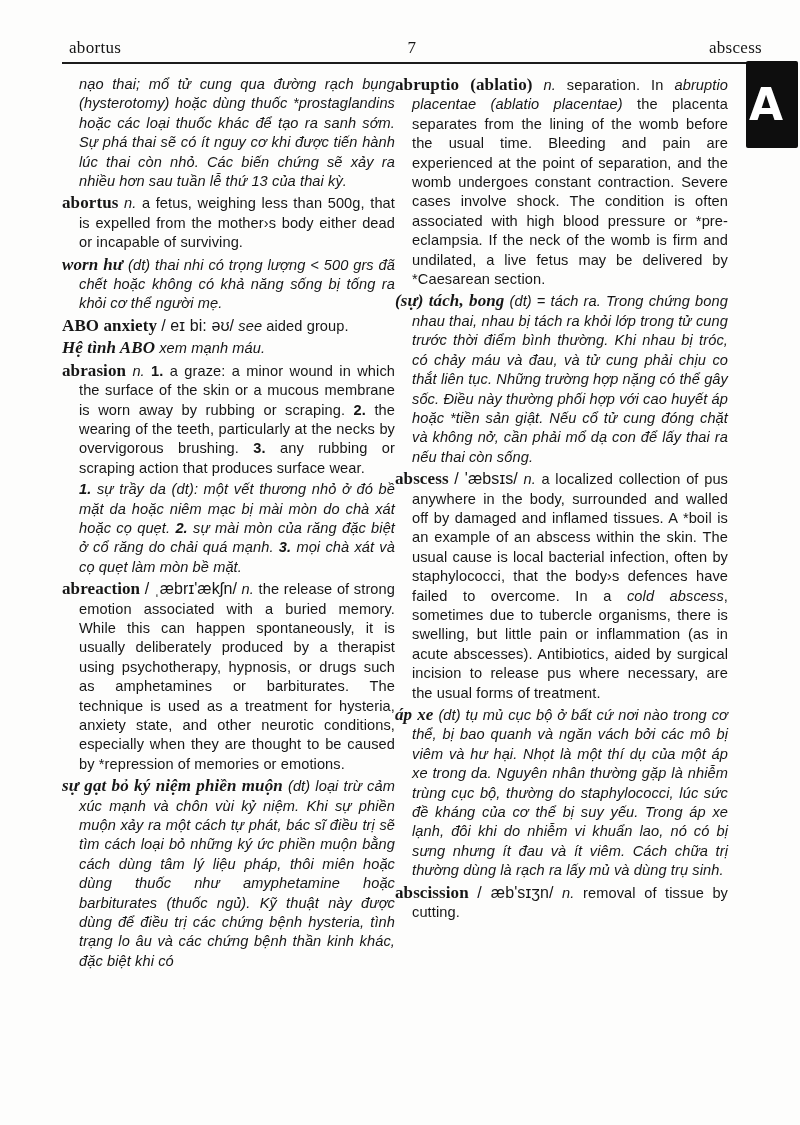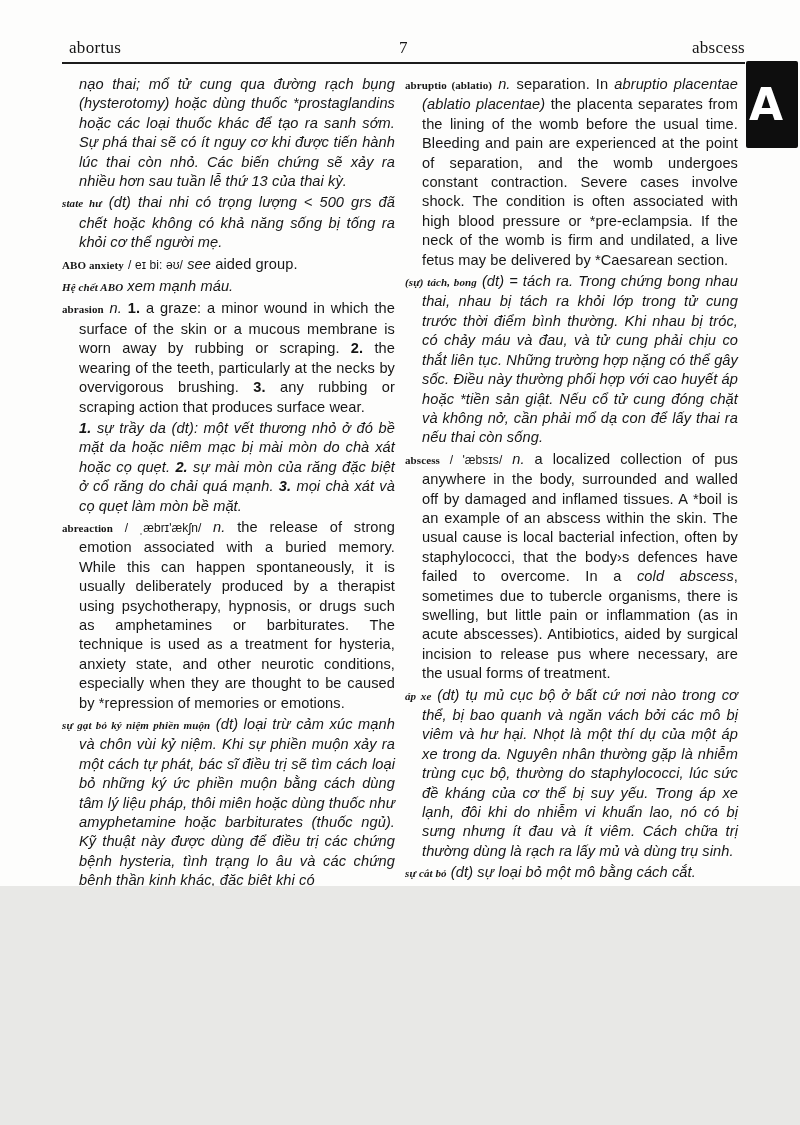"abortus" .page { height: 886px -> 1125px; padding: 34px 55px 0 62px -> 34px 38px 0 62px }
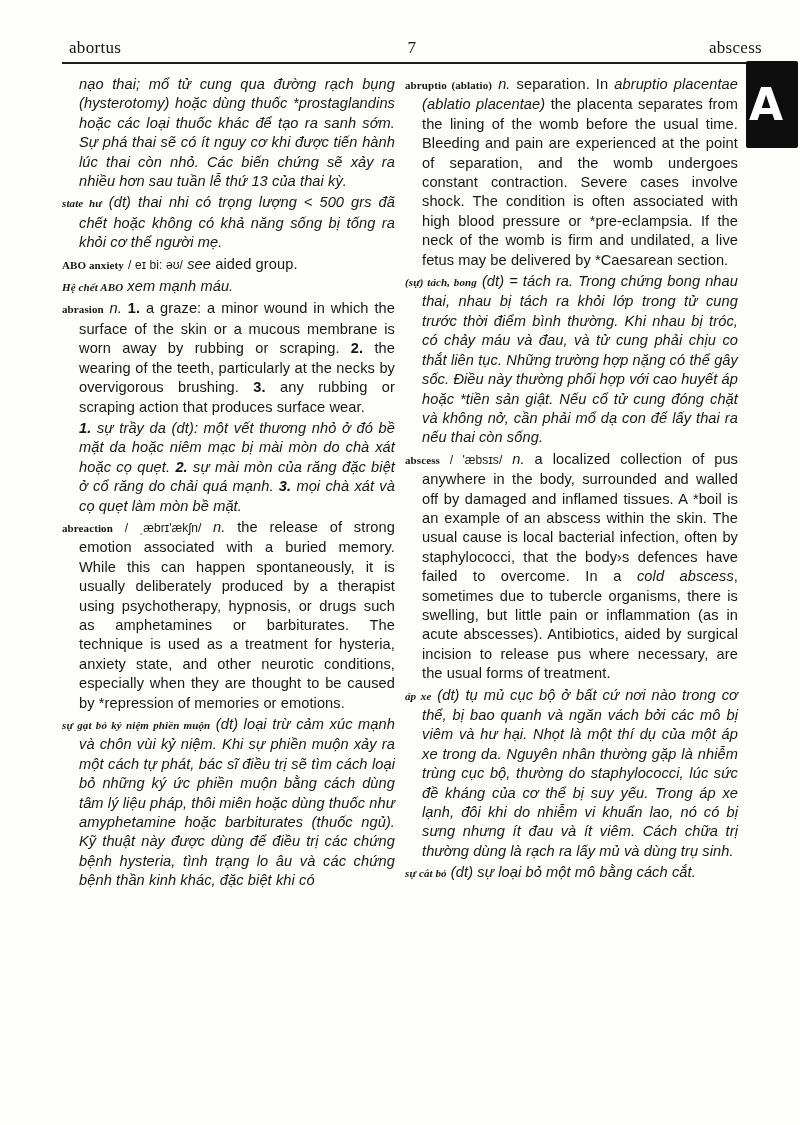"nạo thai; mổ tử cung" .columns { gap: 10px -> 0 }
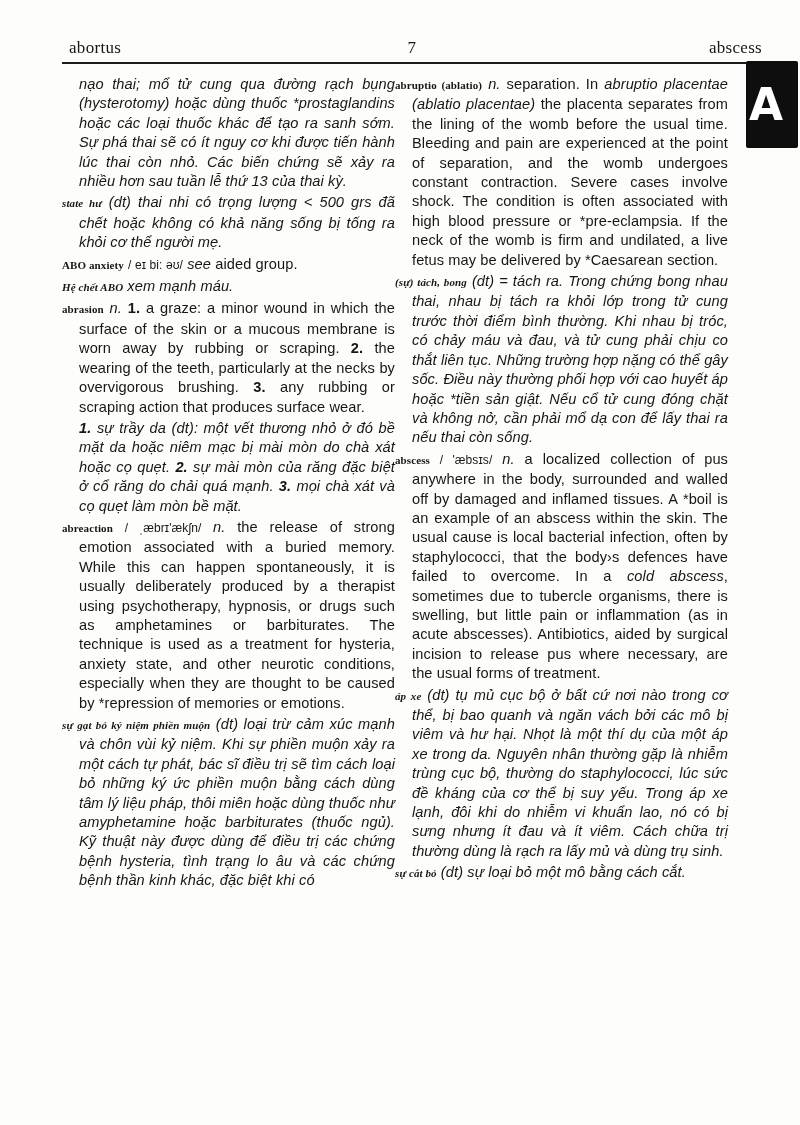"abruptio (ablatio)" .hw, .hwvi { font-size: 11px -> 17px }
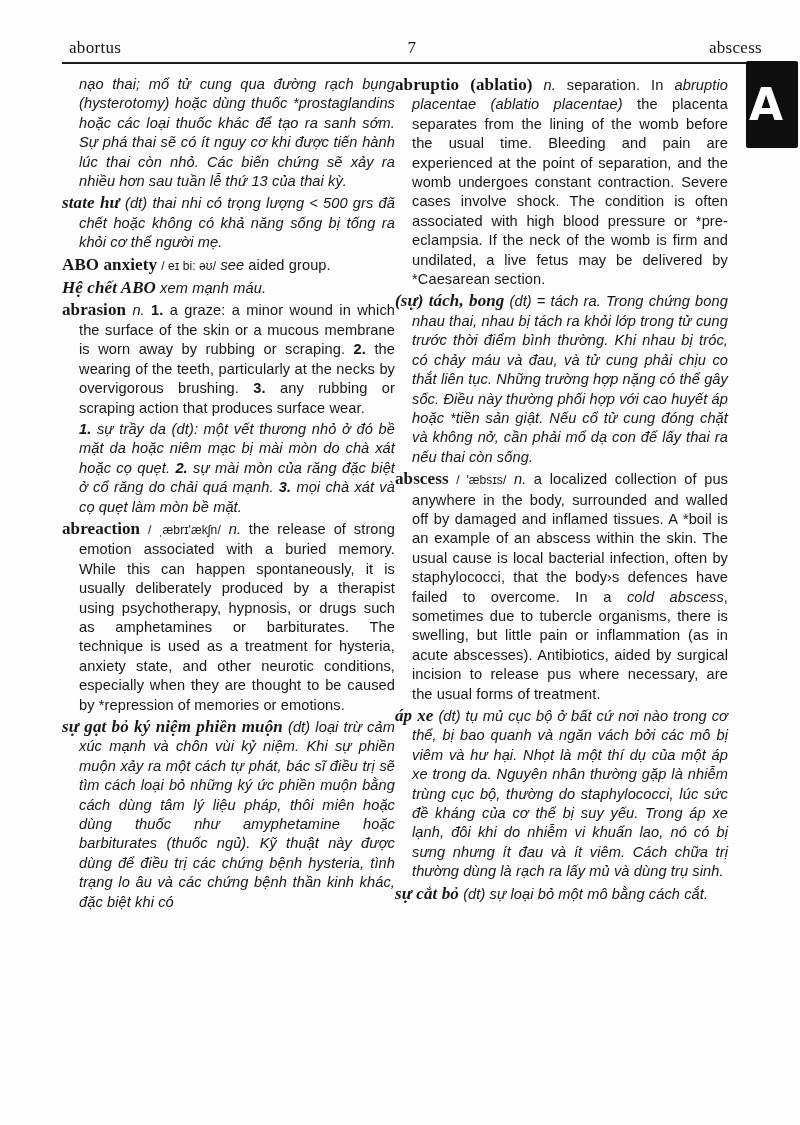"abortus n. a fetus, weighing" p.hang { html: none -> <p><span>abortus</span><span> </span><span>n.</span><span> a fetus, weighing less than 500g, that is expelled from the mother›s body either dead or incapable of surviving.</span></p> }
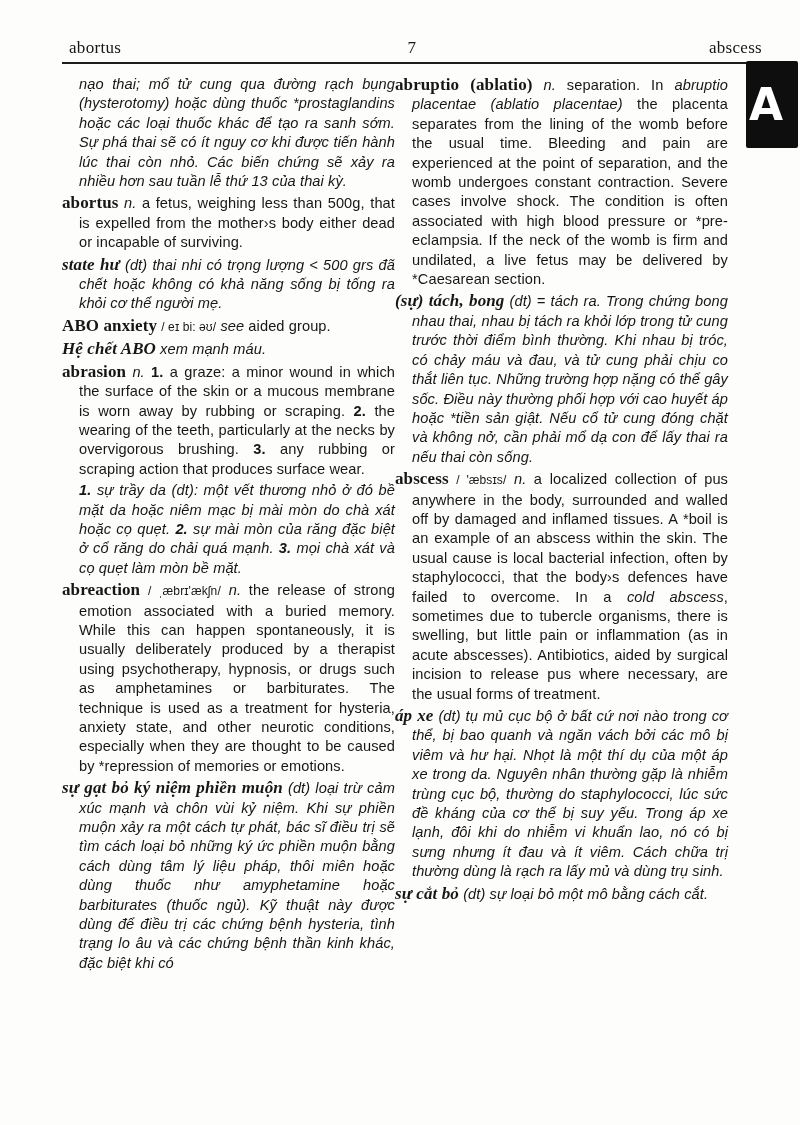"state hư" span.hwvi { text: state -> worn }
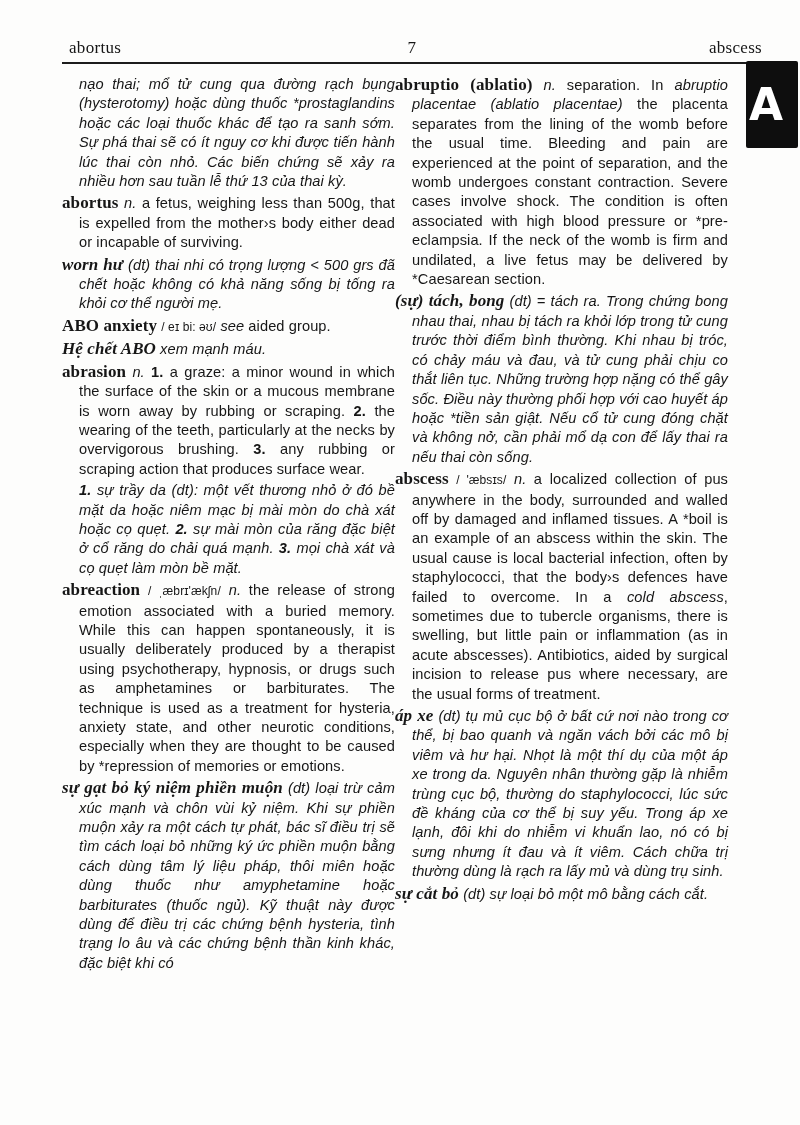"/ eɪ bi: əʊ/" .pron { font-size: 12px -> 16px }
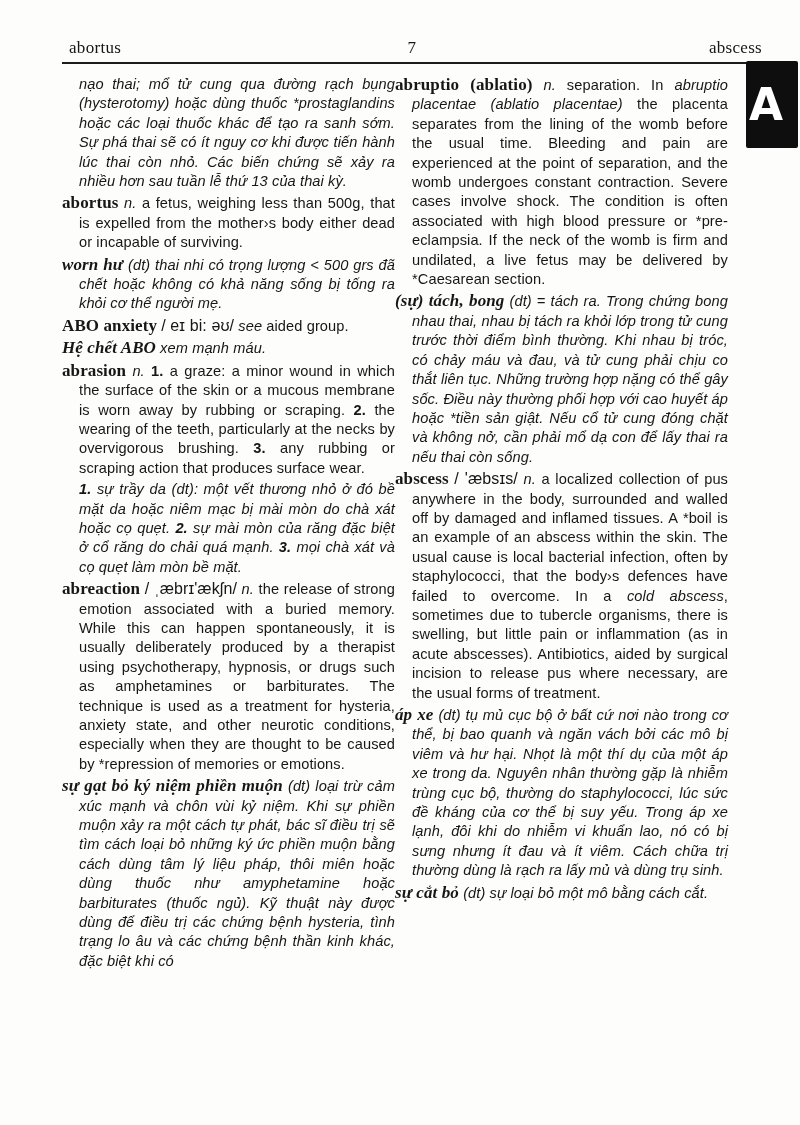"Hệ chết ABO" span.hwvi { text: chết -> tình }
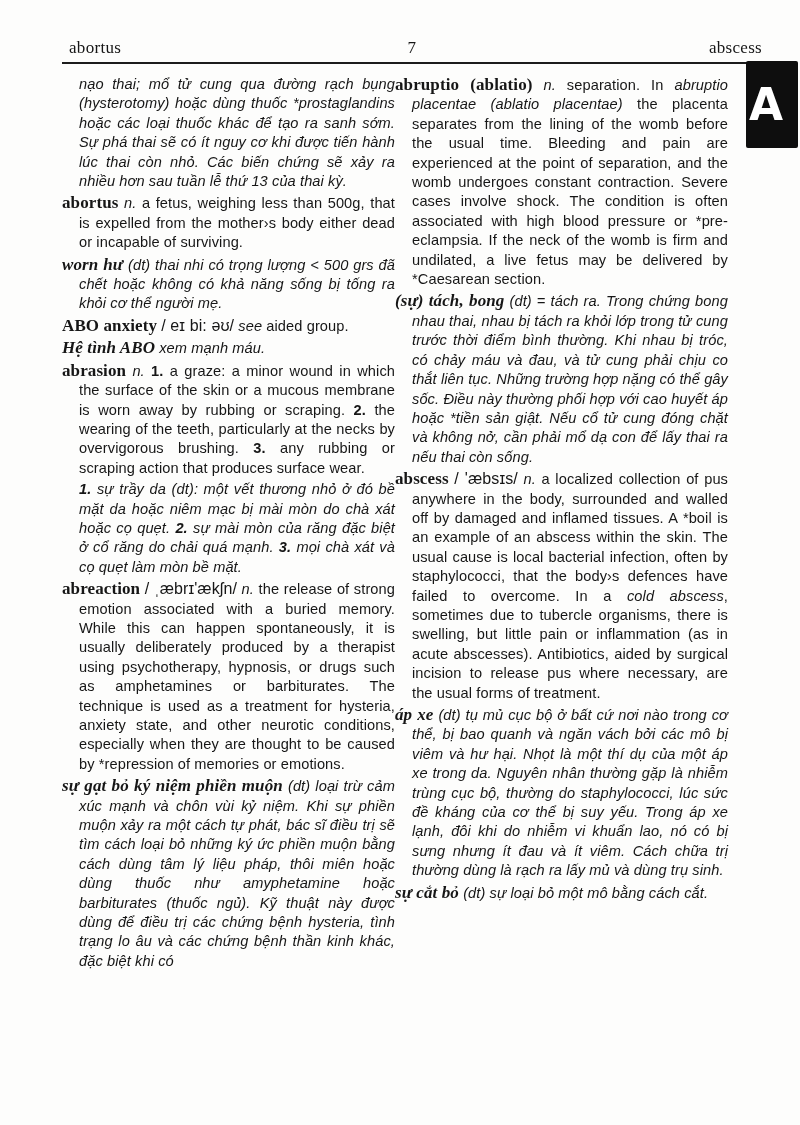"abscission / æb'sɪʒn/ n. removal" p.hang { html: none -> <p><span>abscission</span><span> </span><span>/ æb'sɪʒn/</span><span> </span><span>n.</span><span> removal of tissue by cutting.</span></p> }
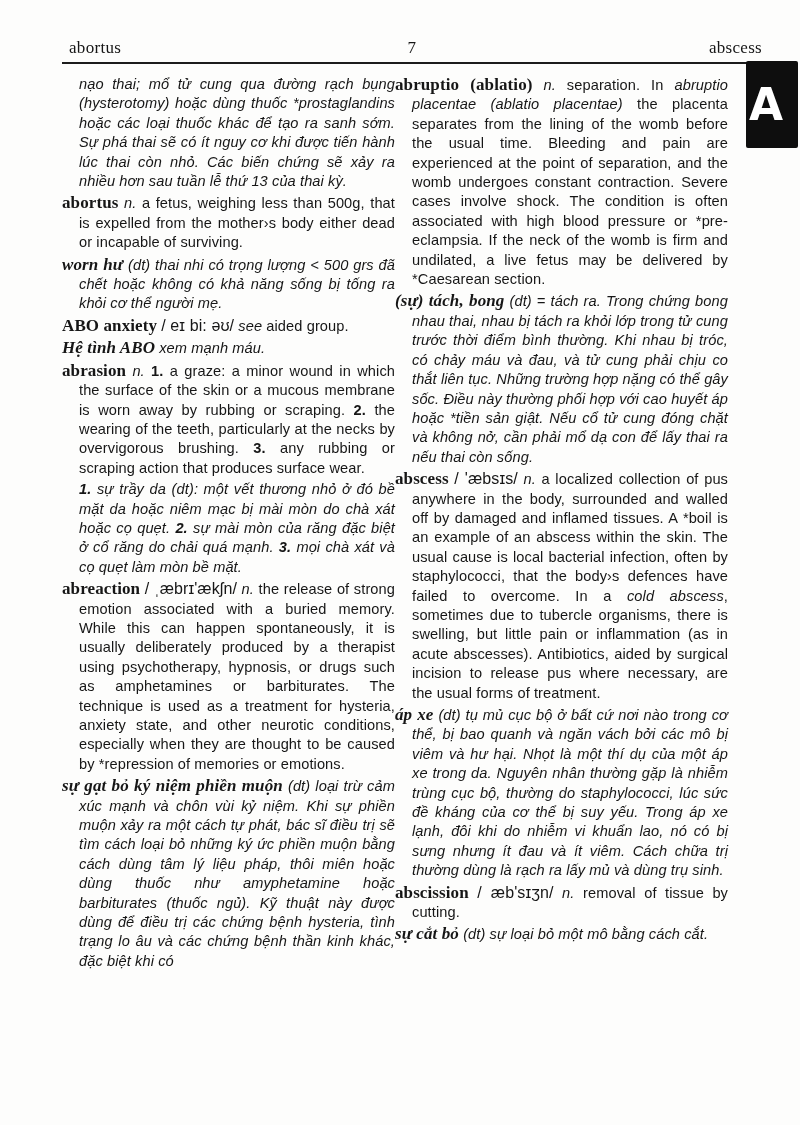"sự cắt bỏ (dt) sự" p.hang { html: <p><span>sự cắt bỏ</span><span> (dt) sự loại bỏ một mô bằng cách cắt.</span></p> -> none }
